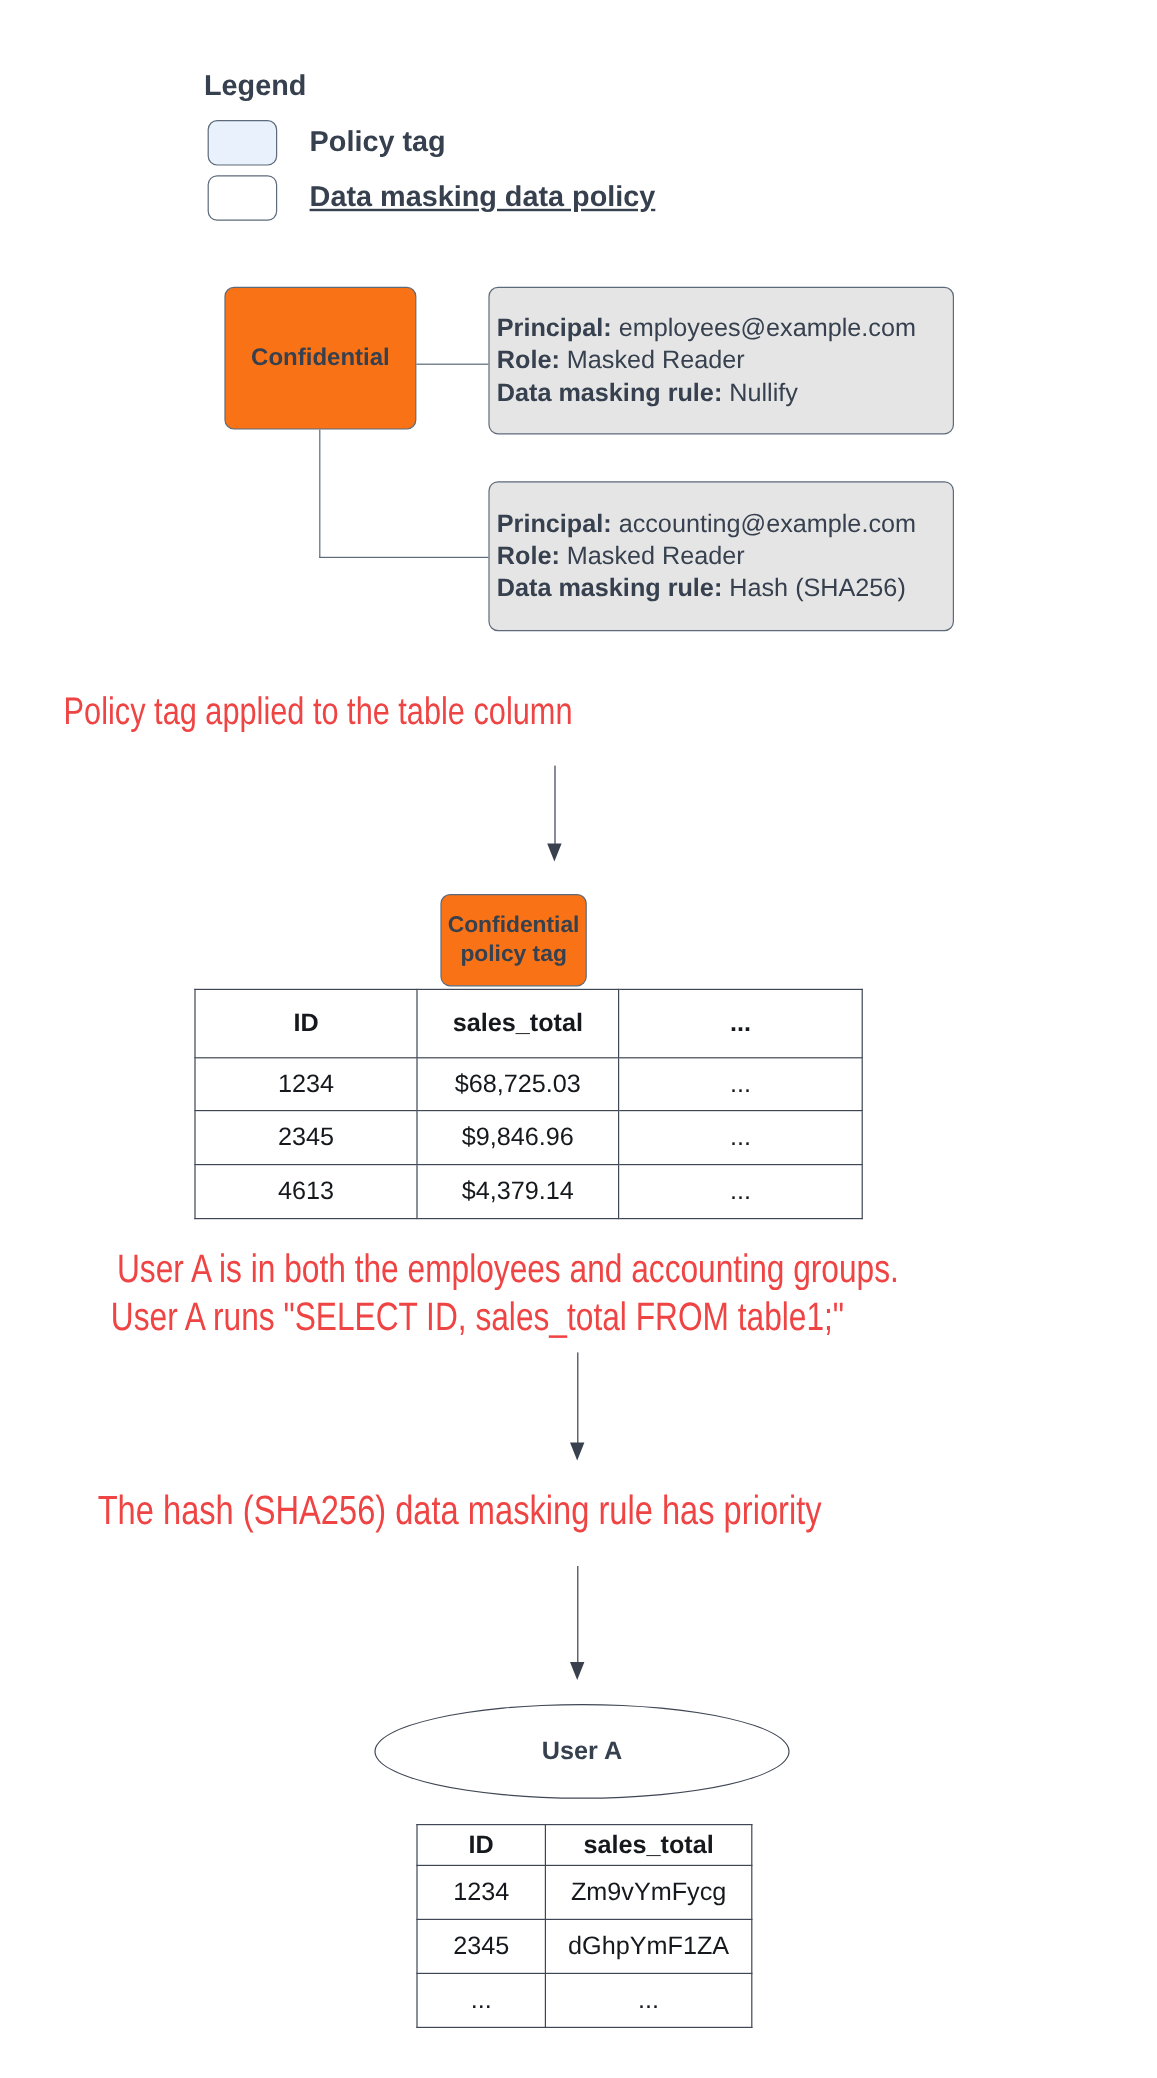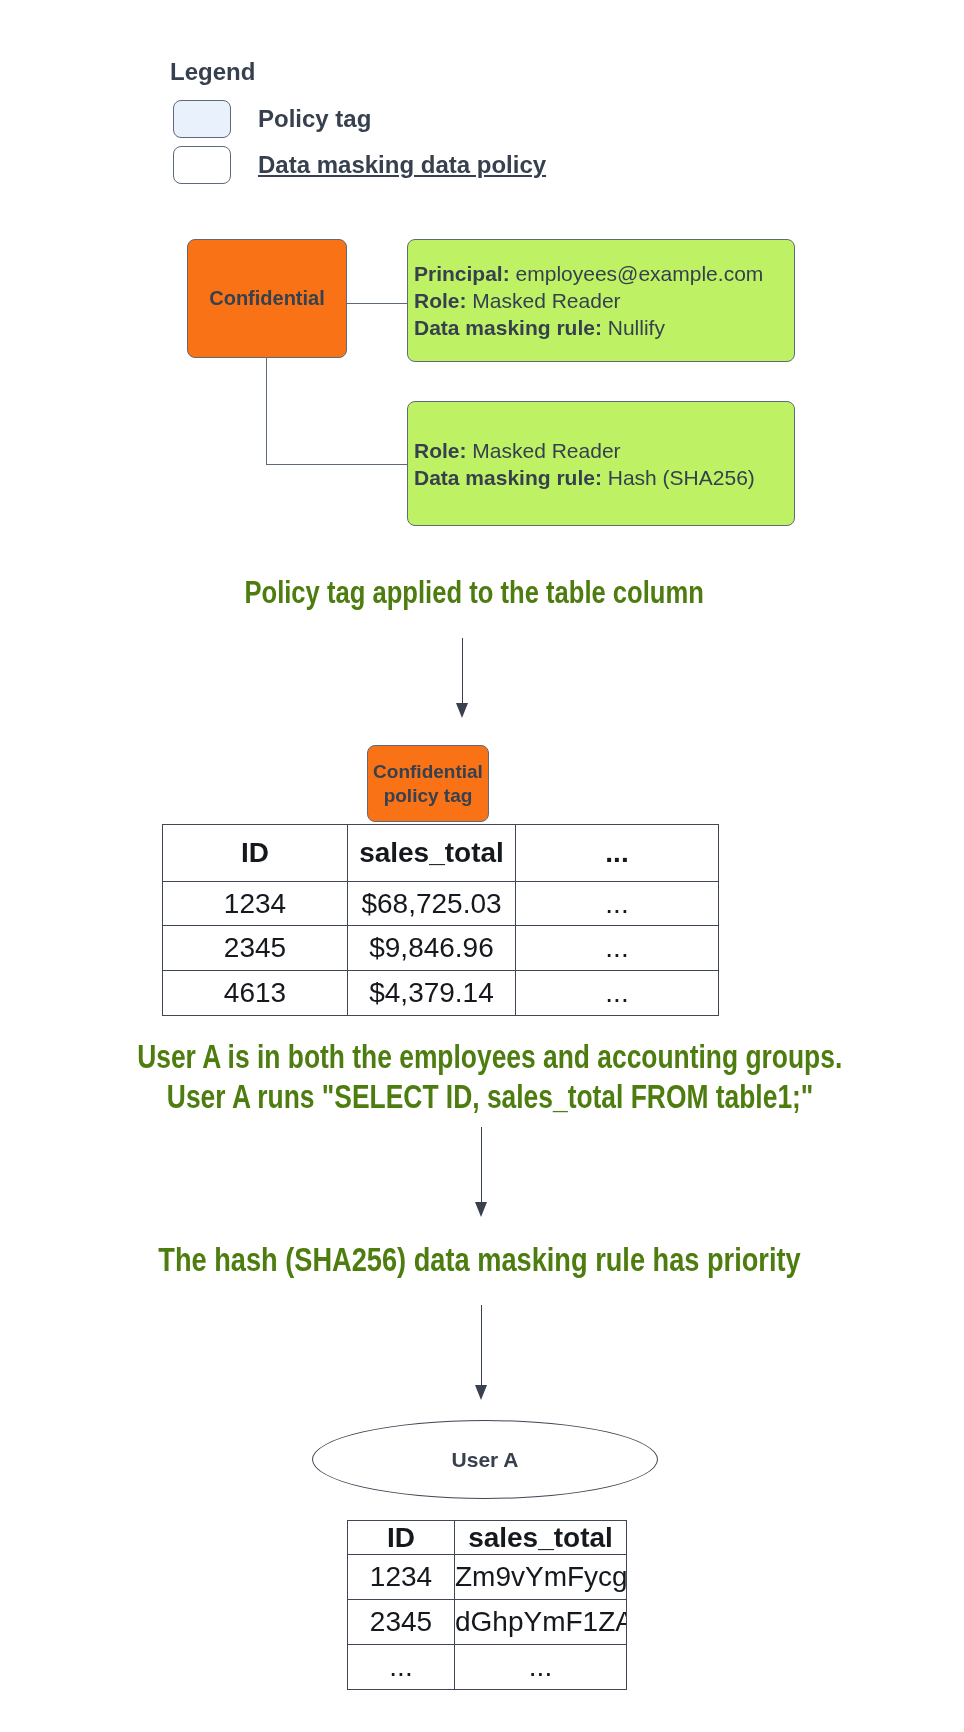"Principal: employees@example.com" .policy-box { background: #bef264 -> #e5e5e5 }
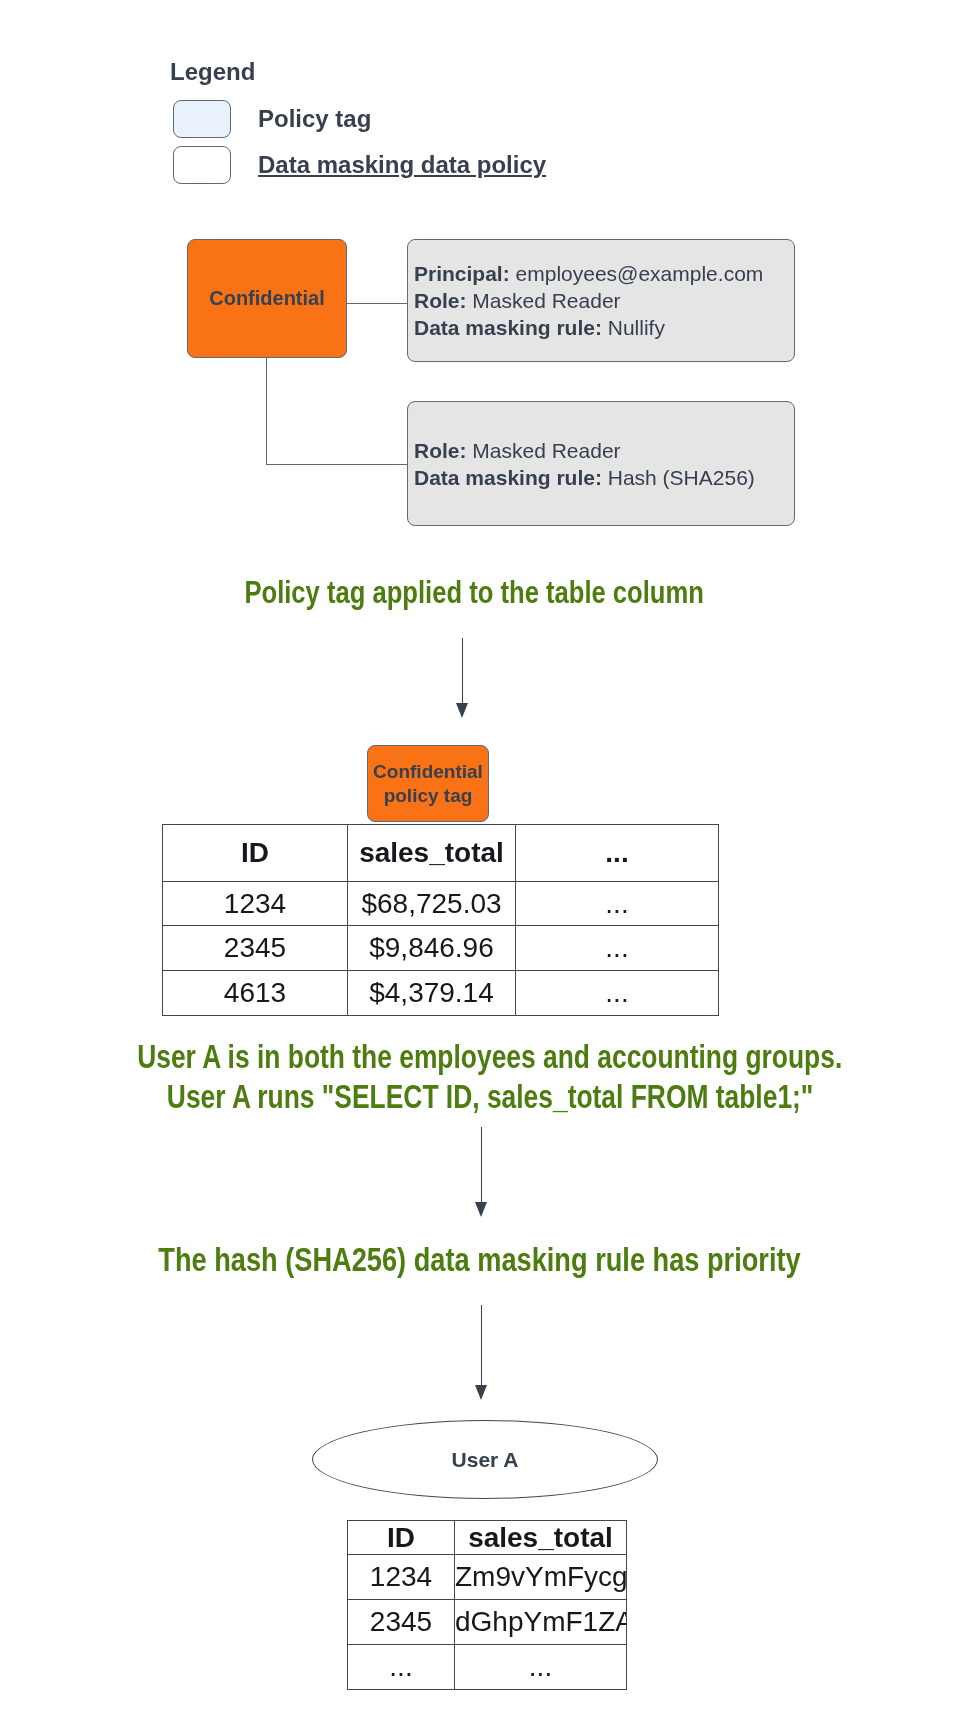"Principal: accounting@example.com" div.pline { html: none -> <div><span>Principal:</span>&nbsp;<span>accounting@example.com</span></div> }
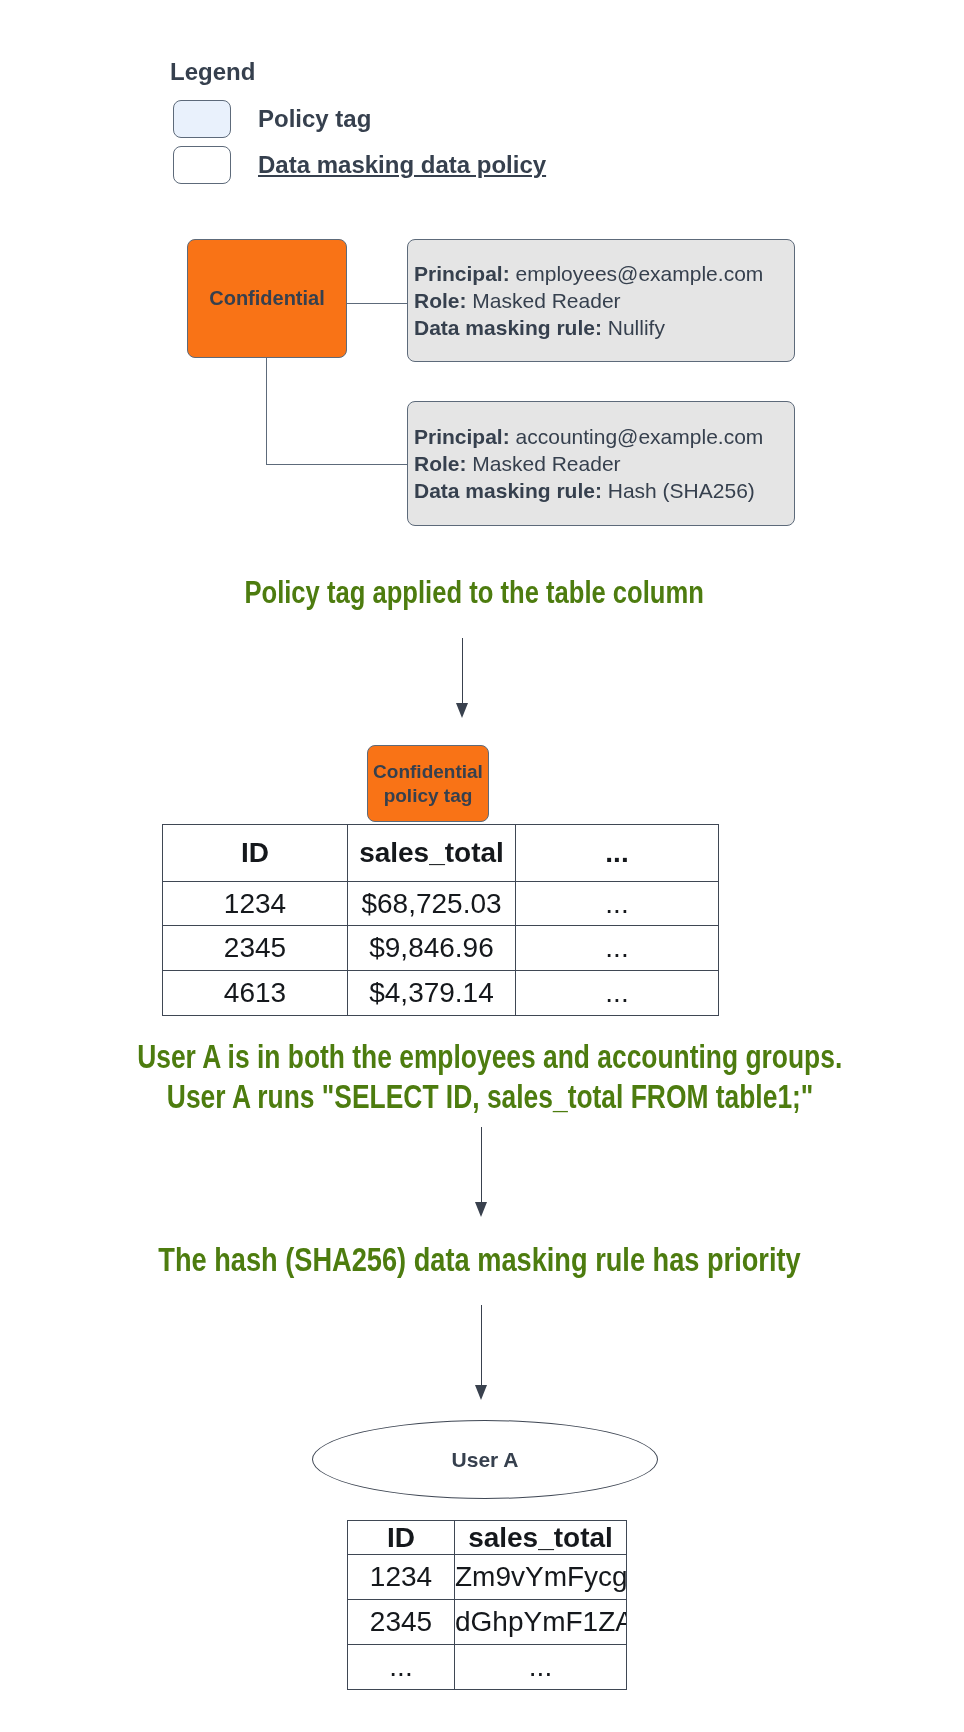"Policy tag applied to the" .heading { color: #4d7c0f -> #ef4444; font-weight: bold -> normal; text-align: center -> left }
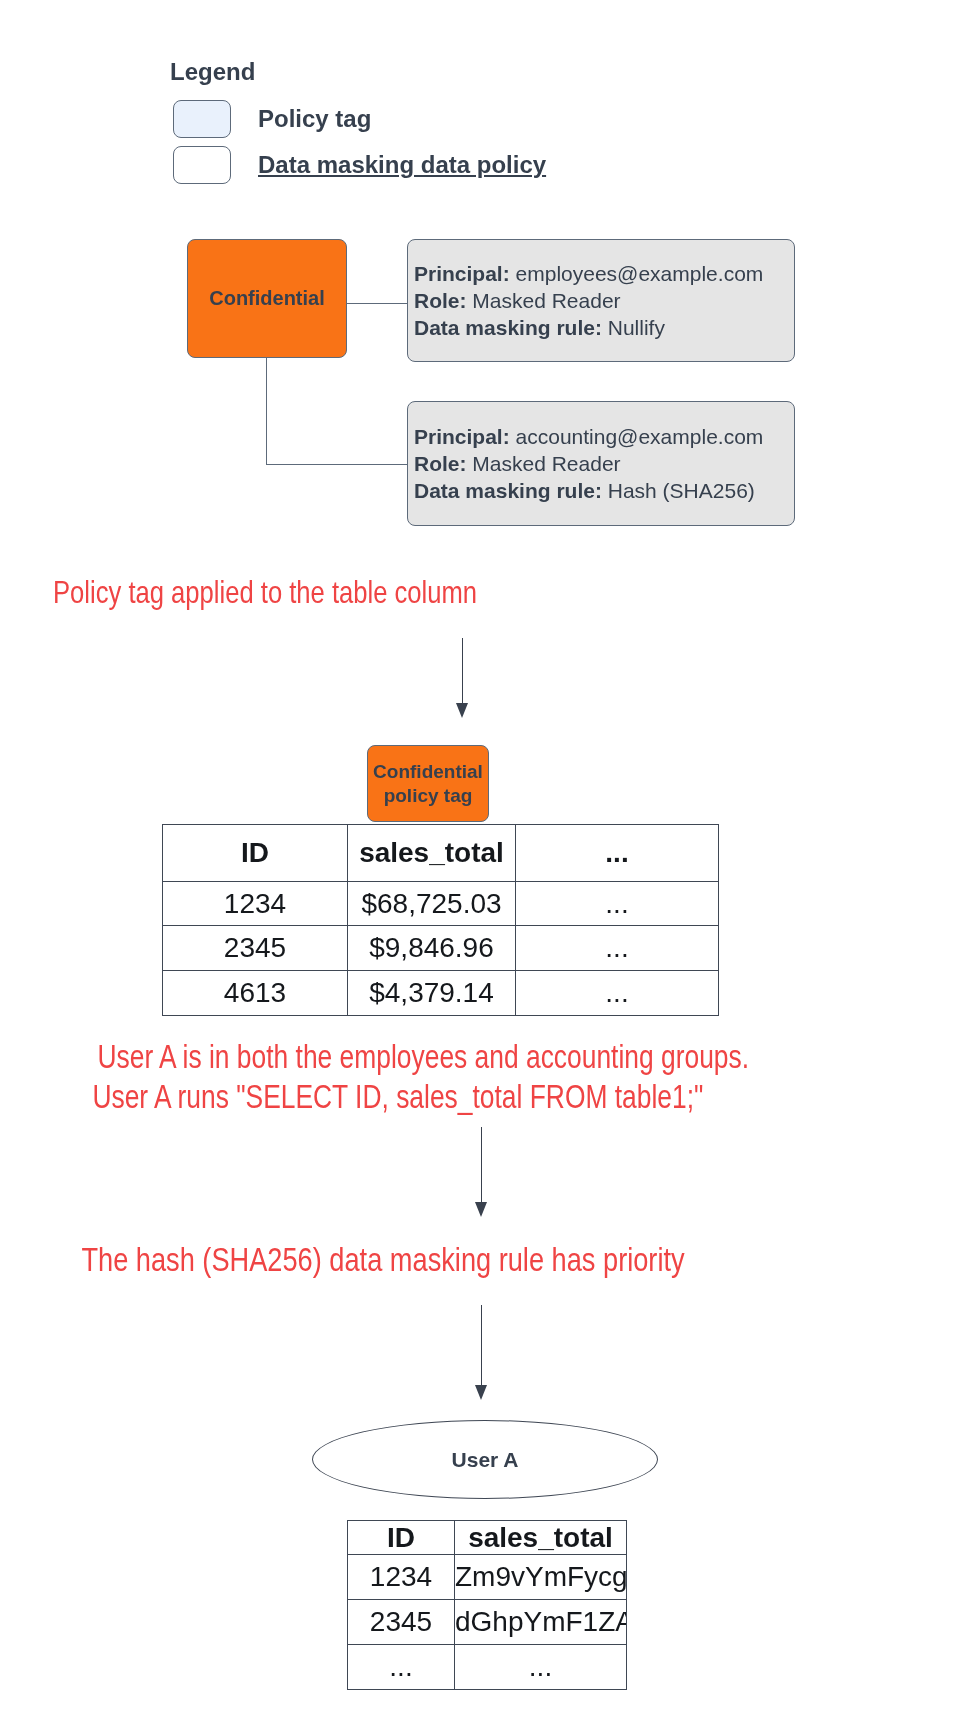"ID" table.diagram-table th, table.diagram-table td { font-size: 28px -> 21px }
